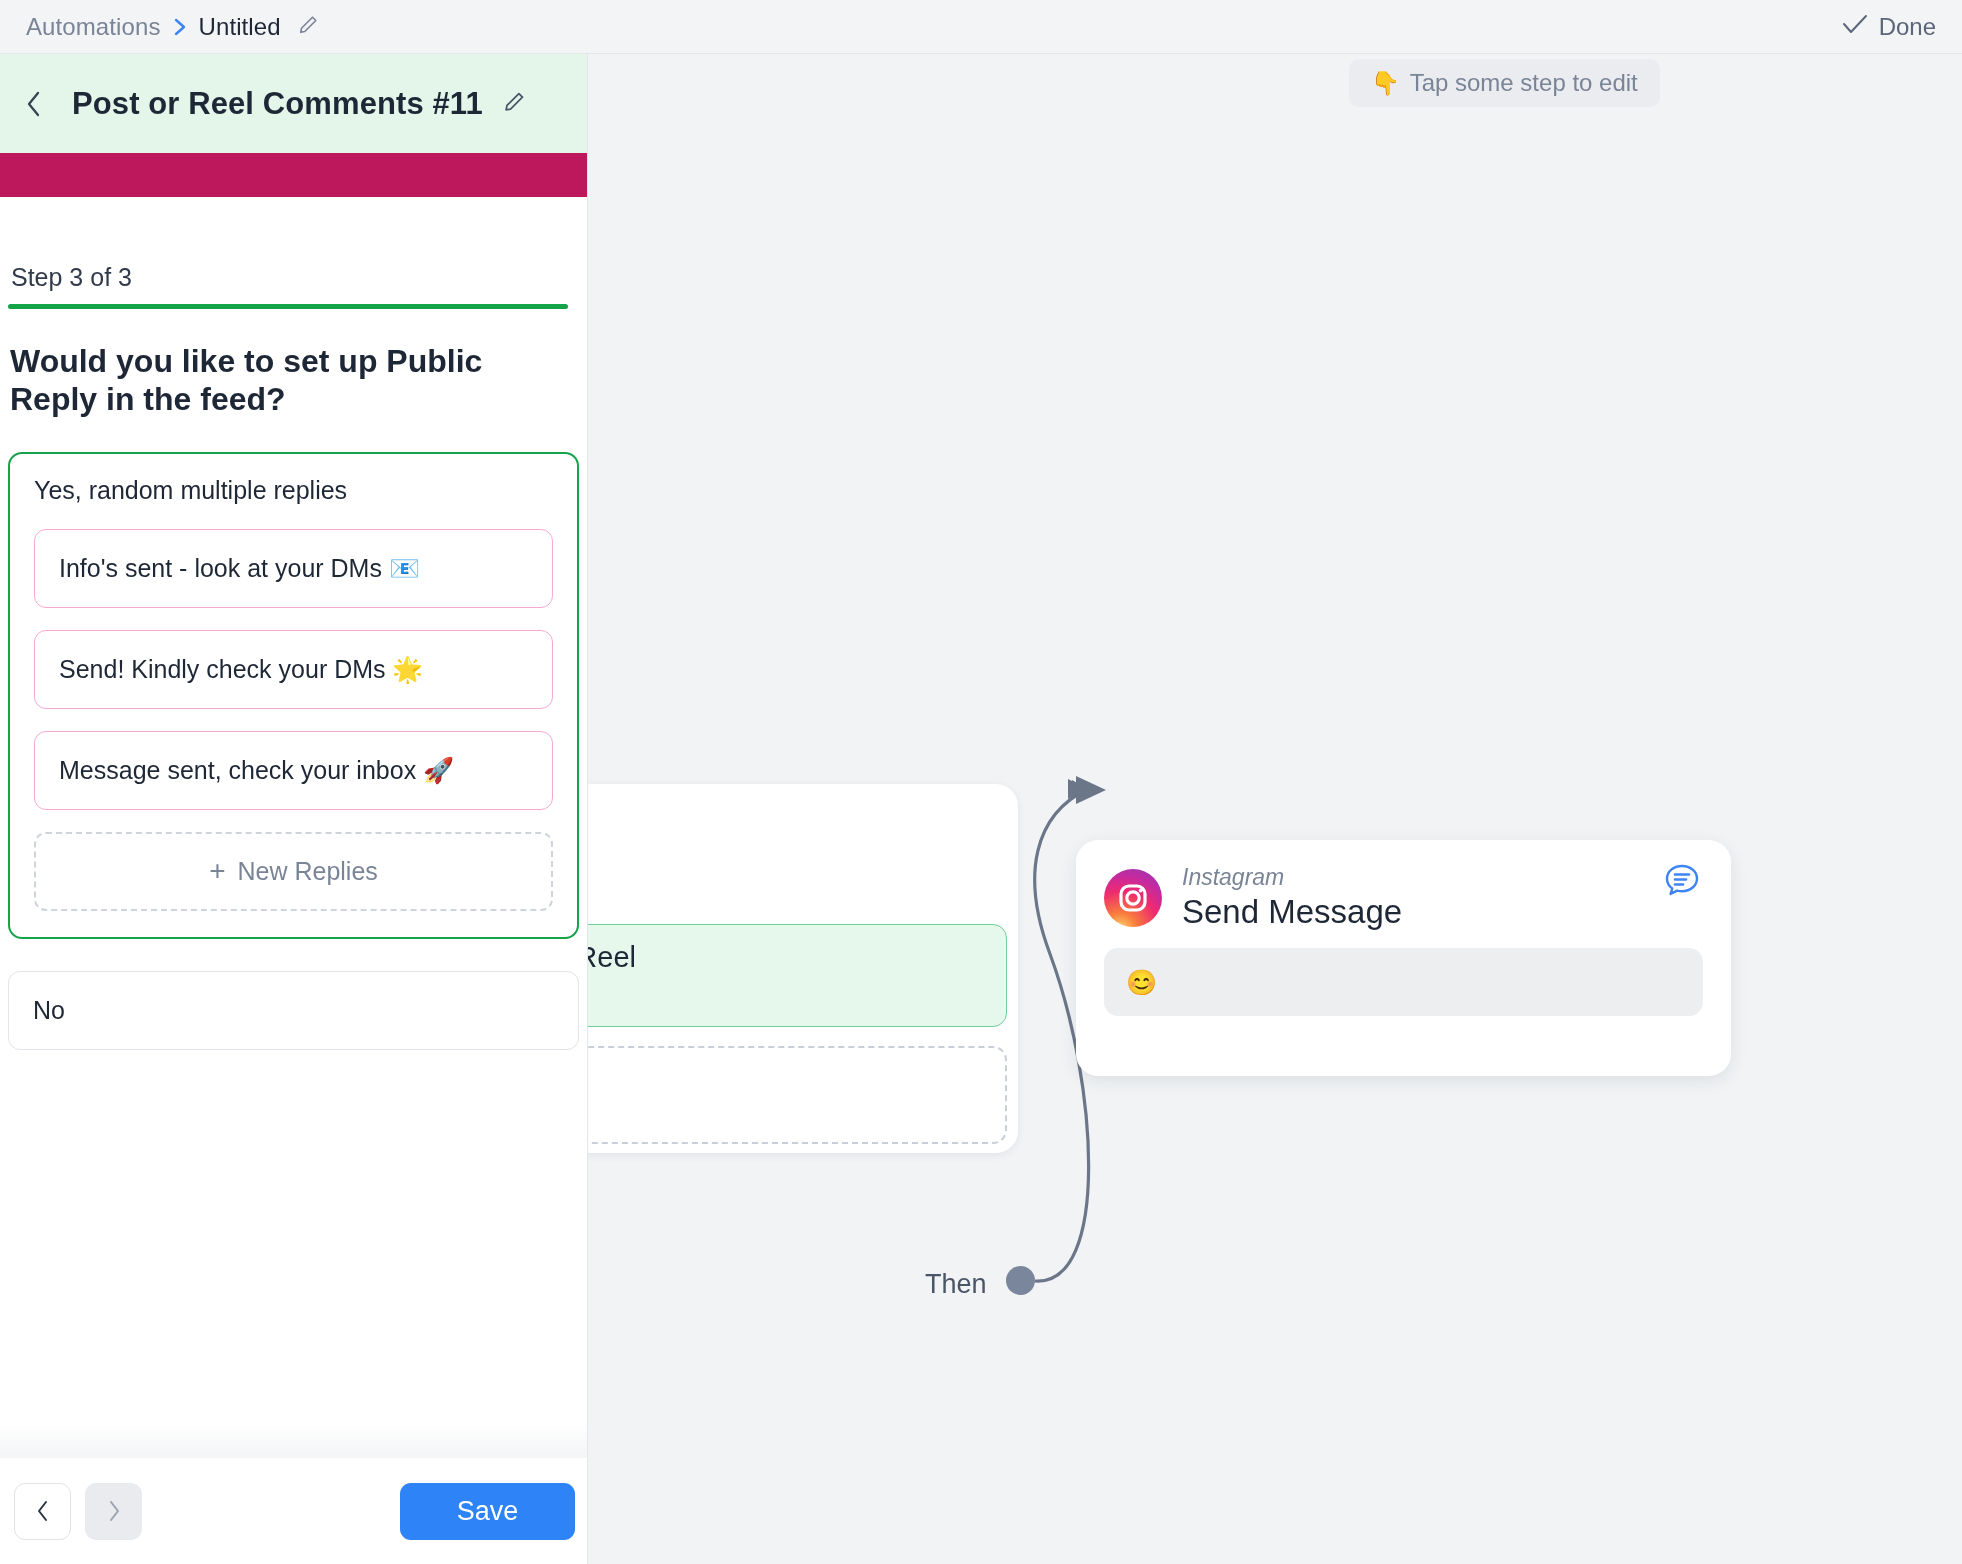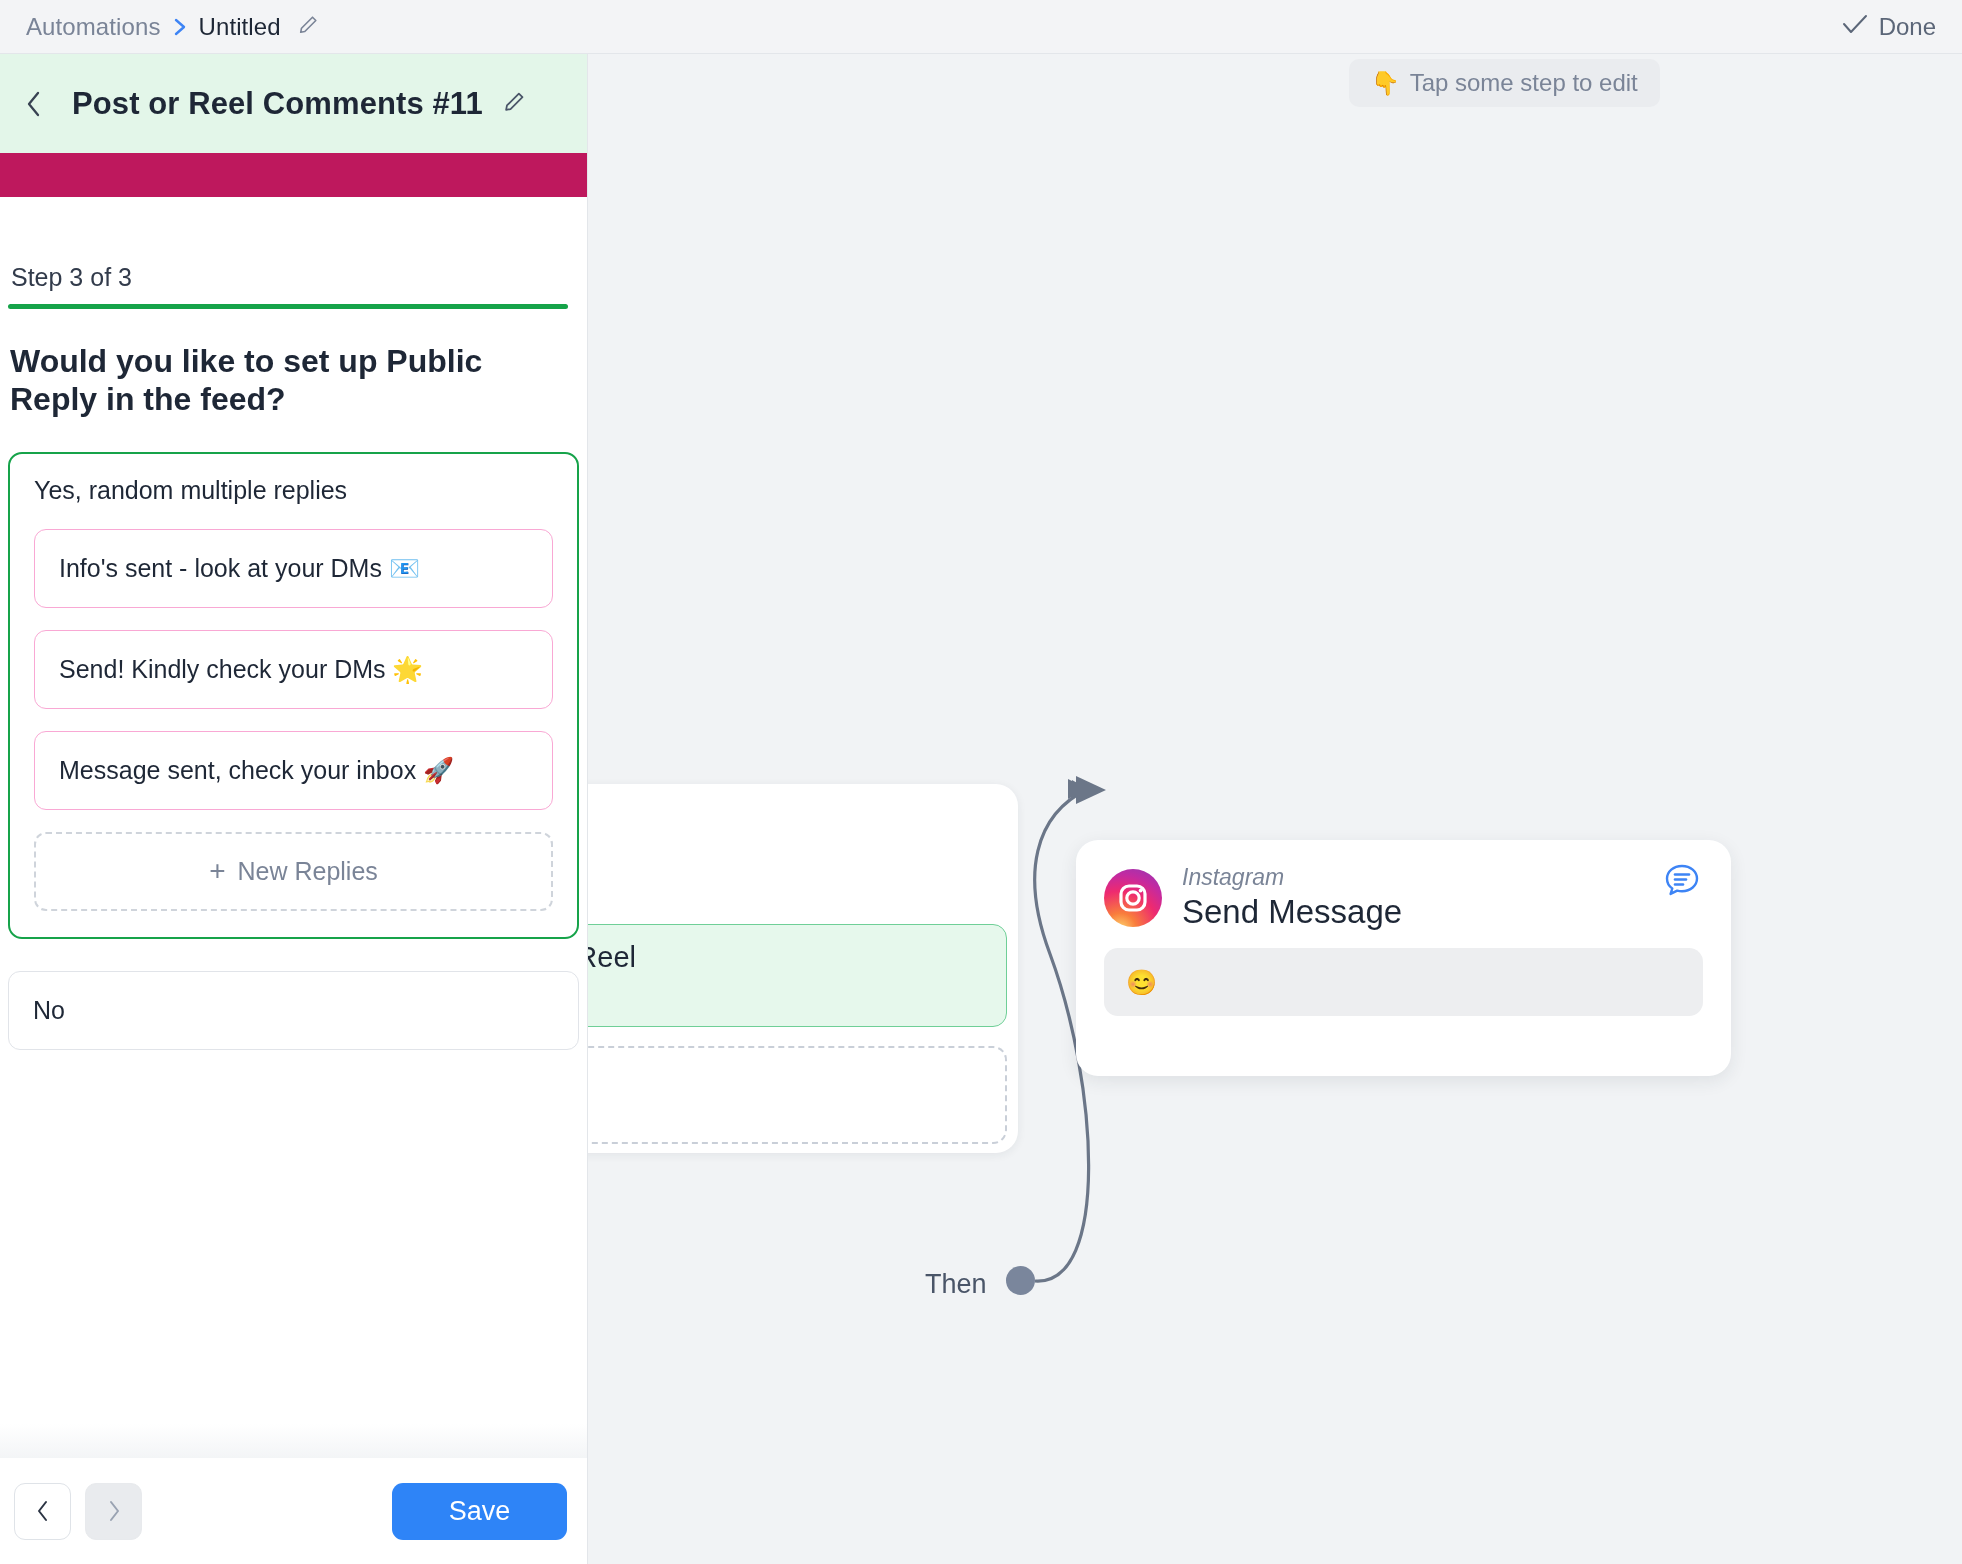"Save" .panel-footer { padding: 0 20px 0 14px -> 0 12px 0 14px }
